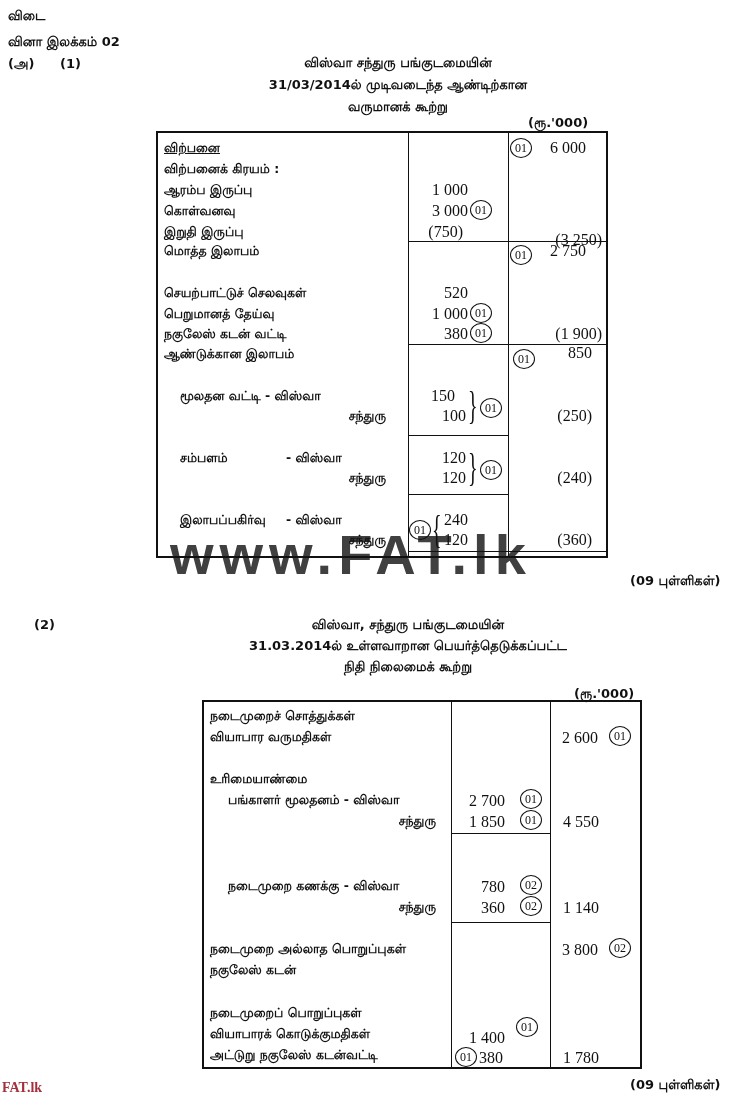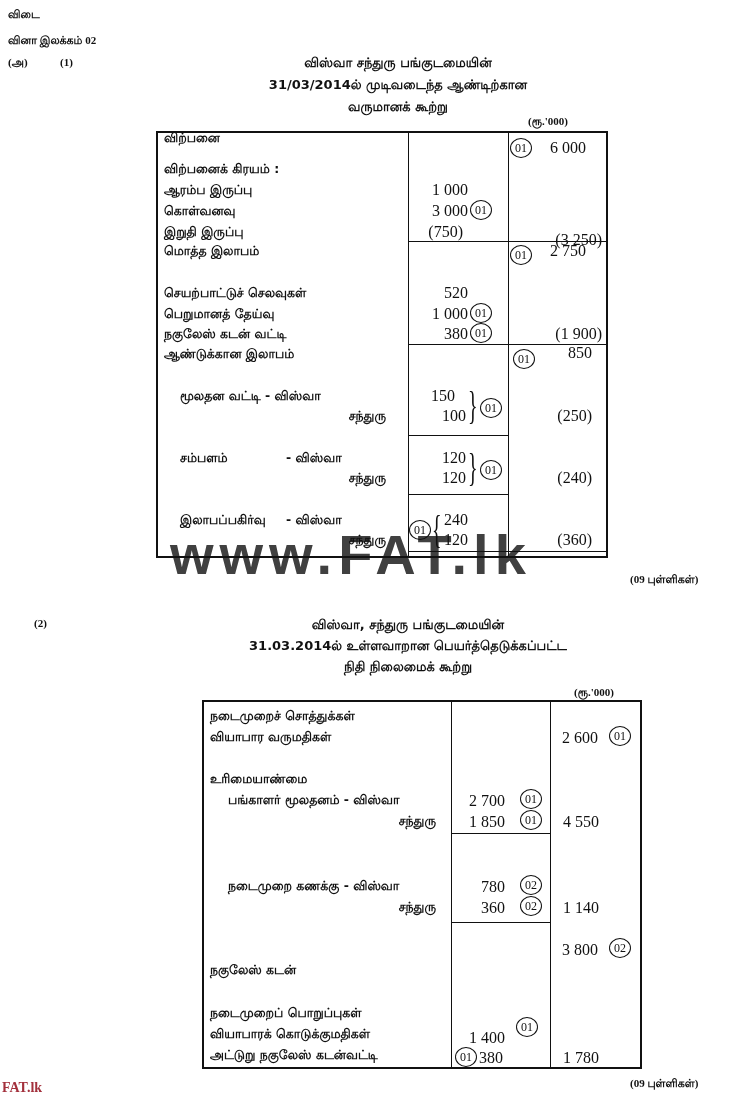"விடை" .hdr { font-family: Liberation Serif, serif -> none; font-size: 11px -> 13px }
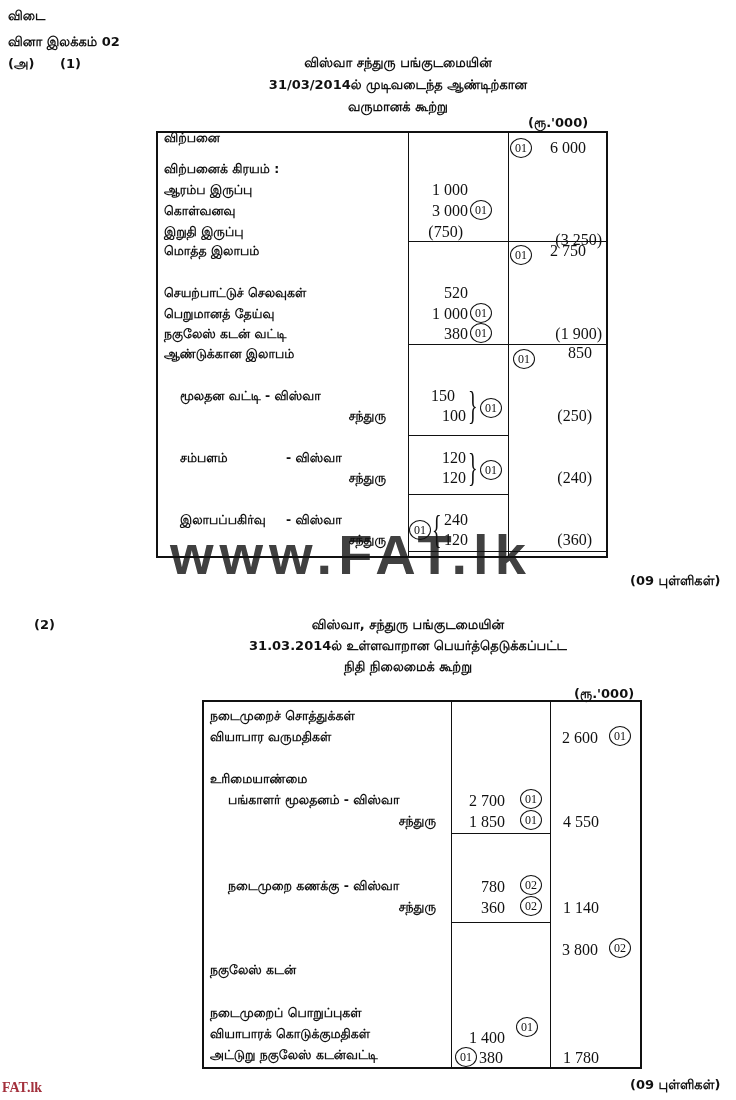"விற்பனை" div.abs { text-decoration: none -> underline; top: 130px -> 140px }
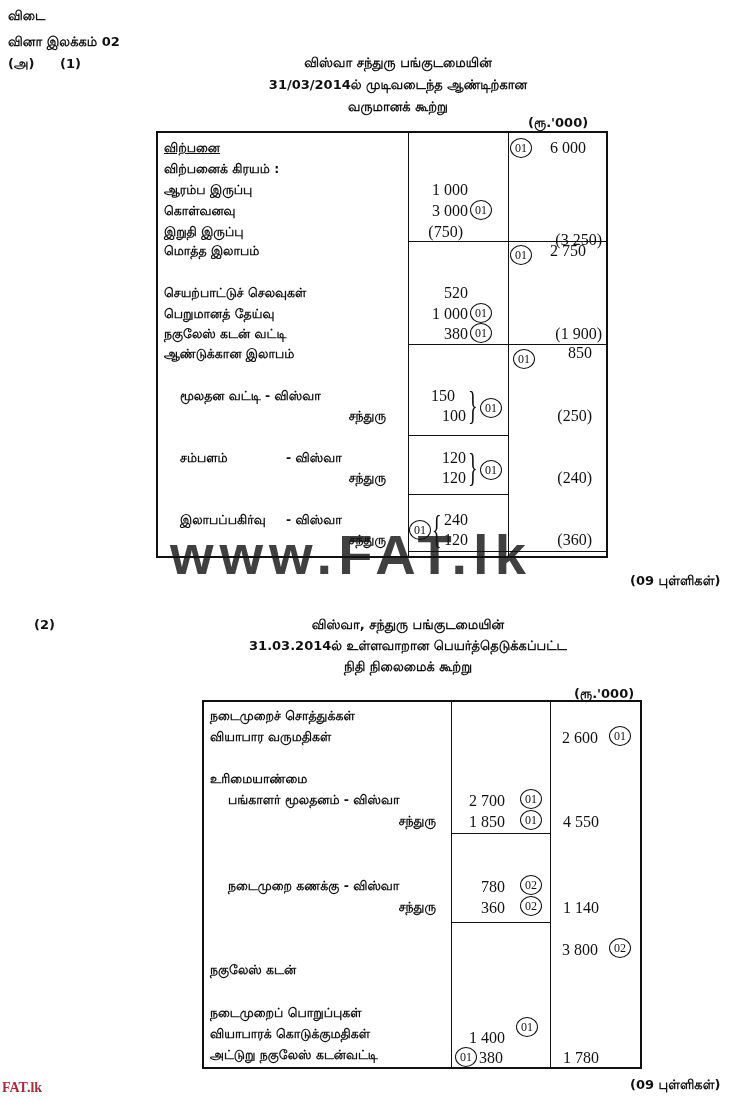"நடைமுறை அல்லாத பொறுப்புகள்" div.abs { html: none -> <div>நடைமுறை அல்லாத பொறுப்புகள்</div> }
